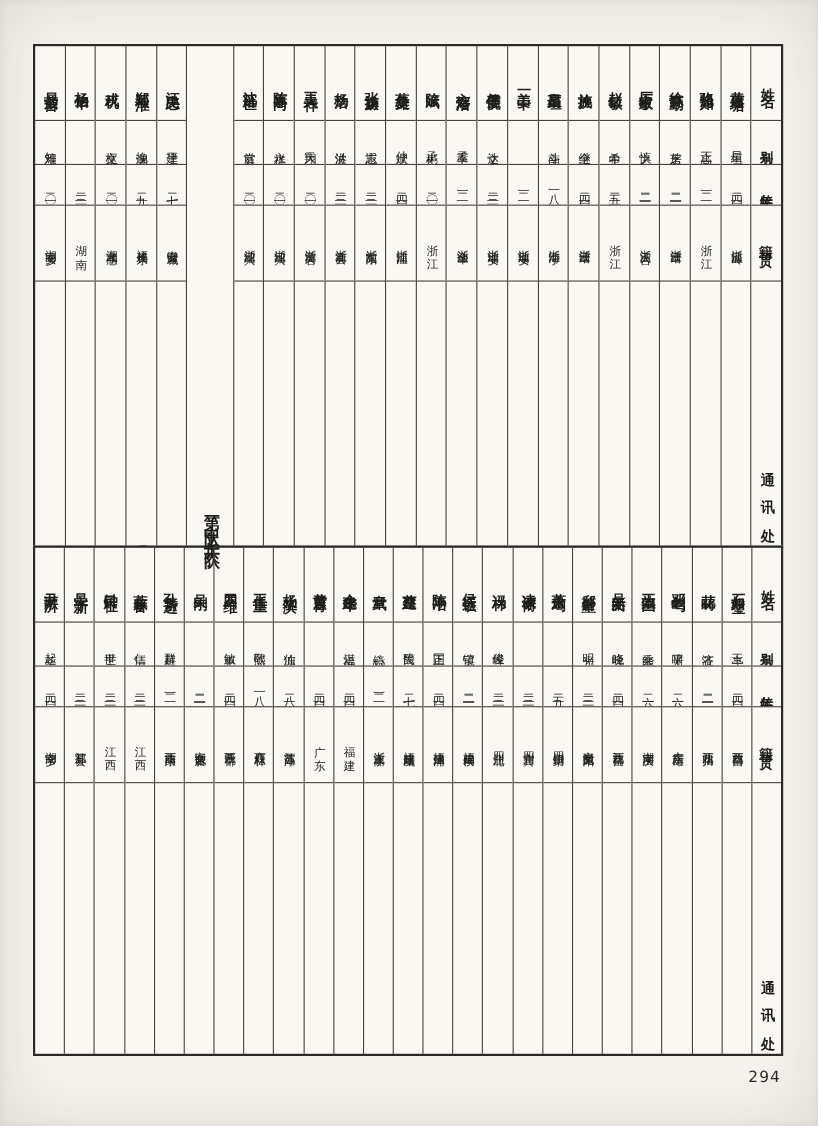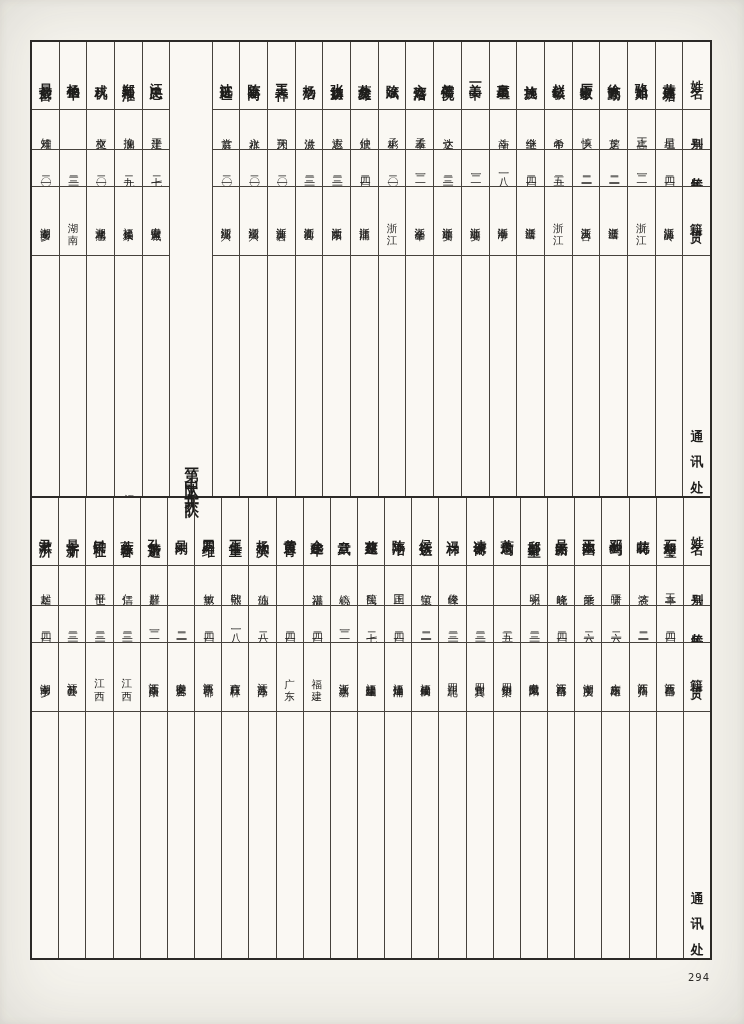"294" .page-number { font-size: 10px -> 14px }
